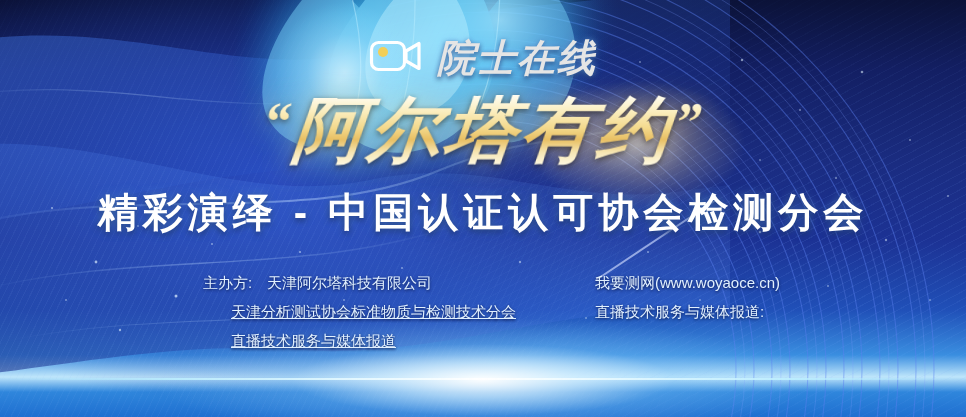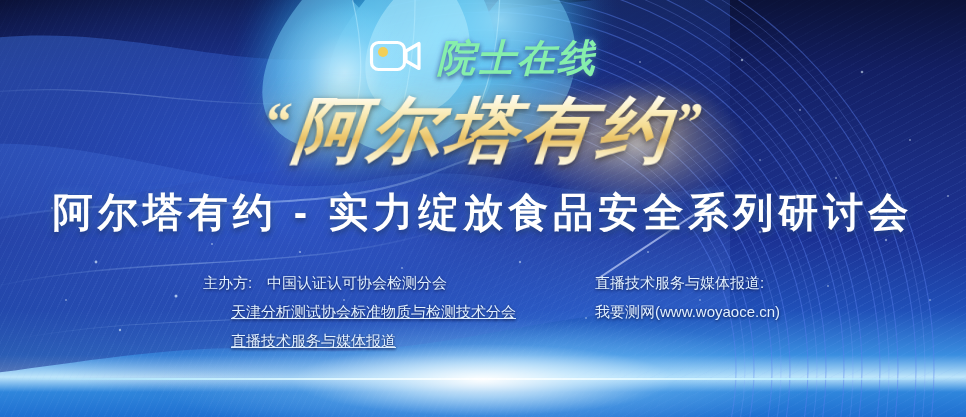"院士在线" .brand-text { color: #86efac -> #e5e5e5 }
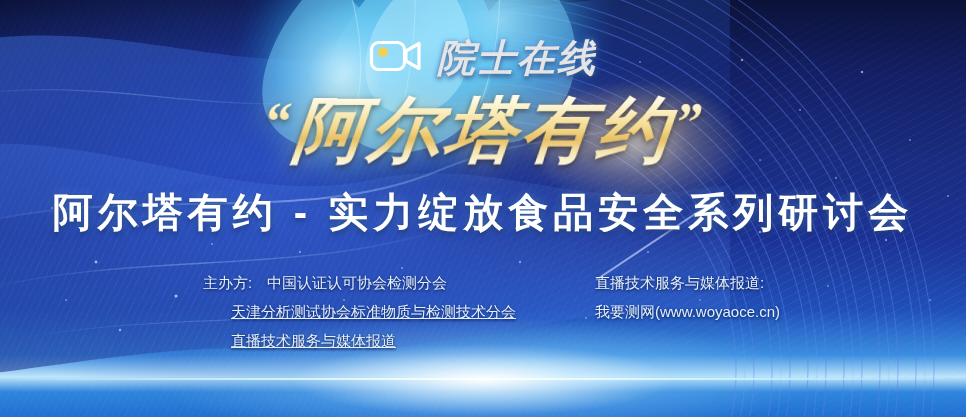"阿尔塔有约 - 实力绽放食品安全系列研讨会" span.headline { text: 阿尔塔有约 - 实力绽放食品安全系列研讨 -> 精彩演绎 - 中国认证认可协会检测分 }
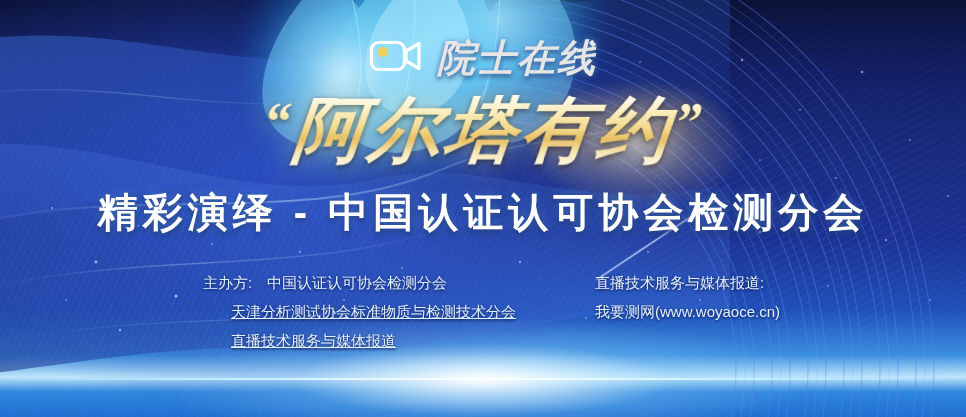"中国认证认可协会检测分会" span { text: 中国认证认可协会检测分会 -> 天津阿尔塔科技有限公司 }
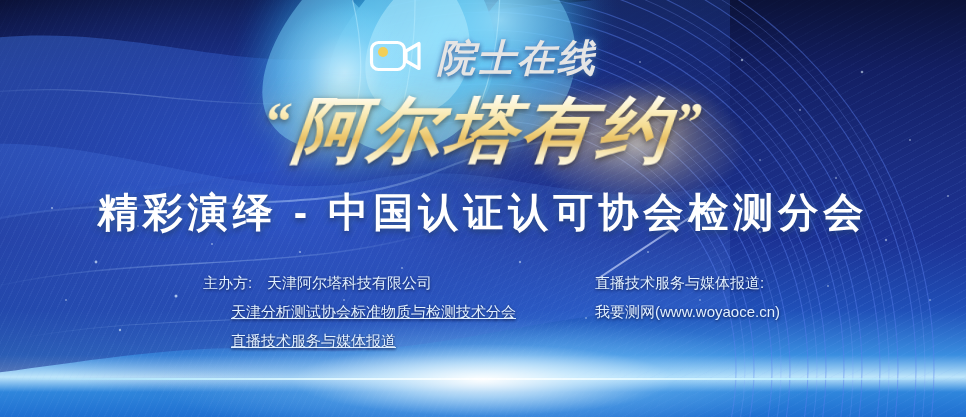"直播技术服务与媒体报道:" div.fline { order: before "我要测网(www.woyaoce.cn)" -> after "我要测网(www.woyaoce.cn)" }
